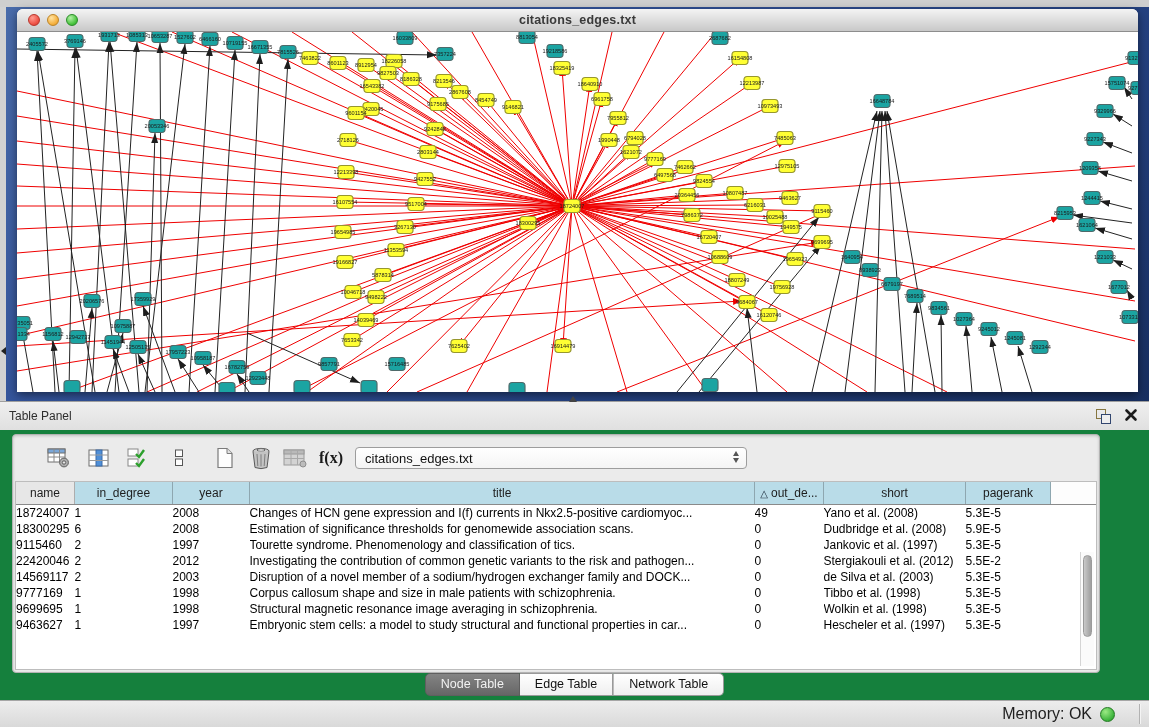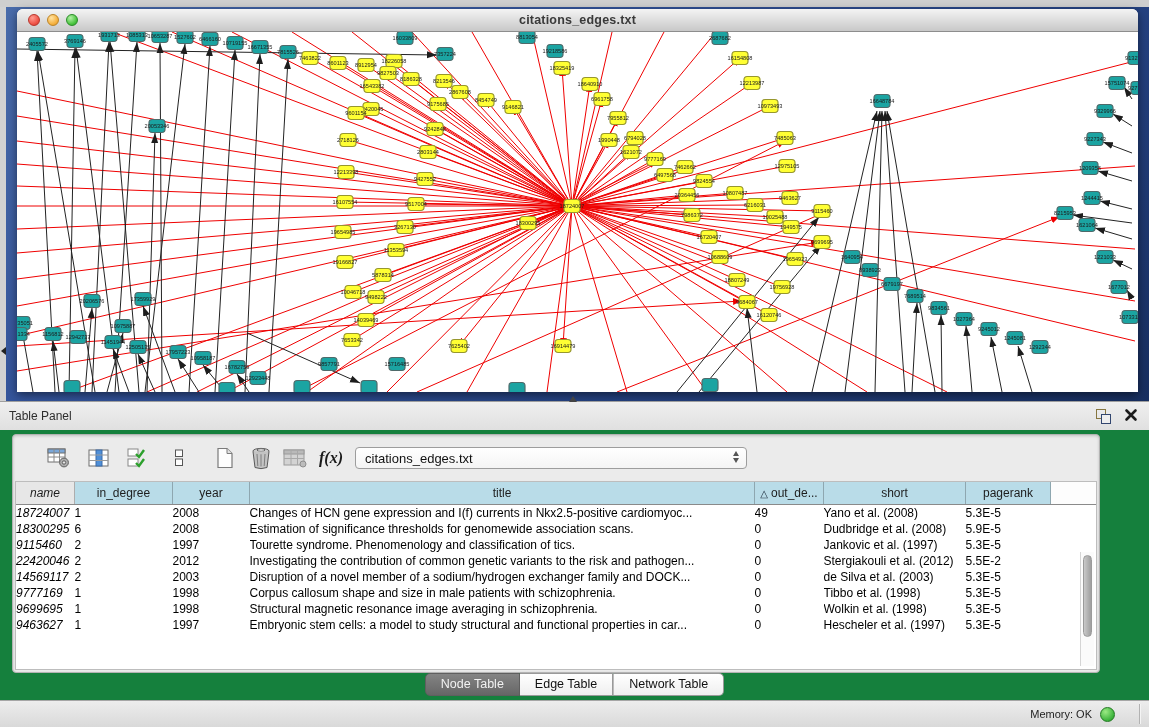"f(x)" .fx { font-style: italic -> none }
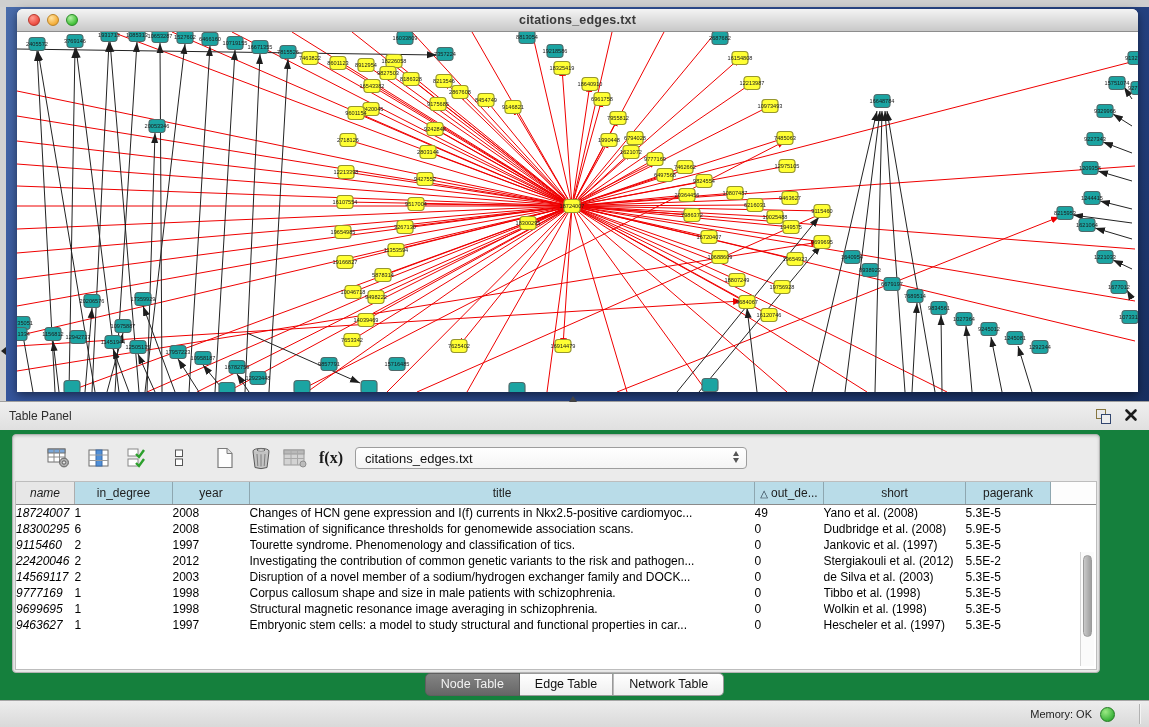"name" .c0 { font-style: italic -> none }
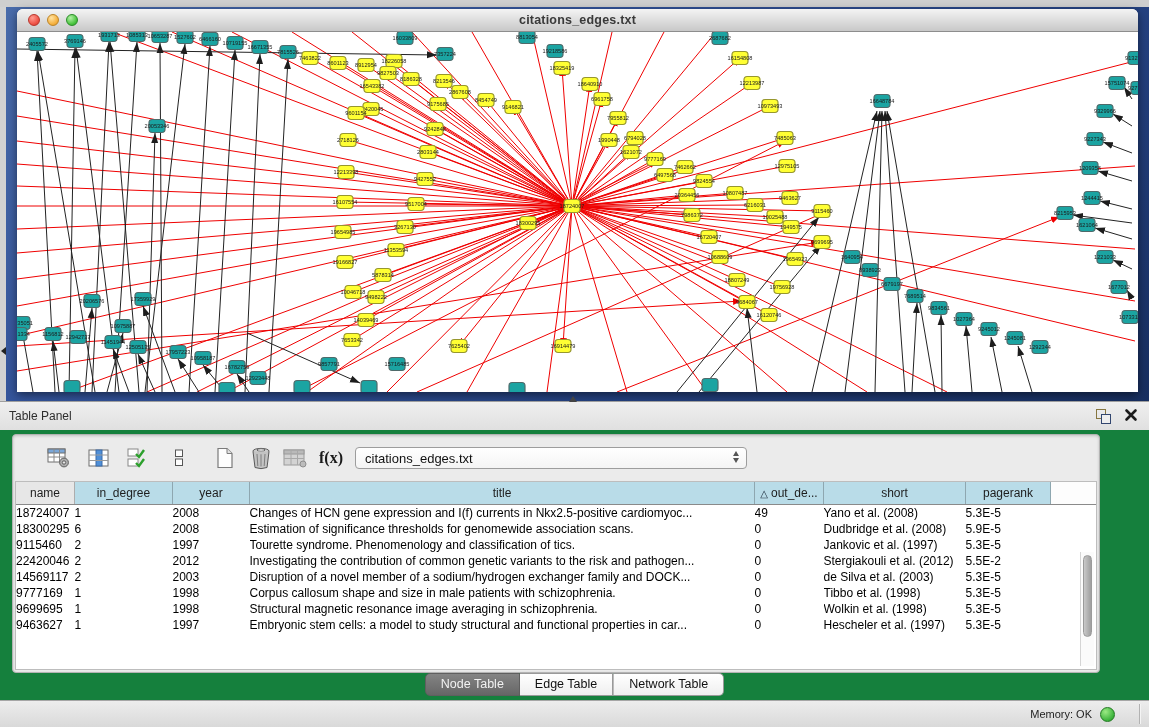"Memory: OK" .mem-label { font-size: 11px -> 16px }
